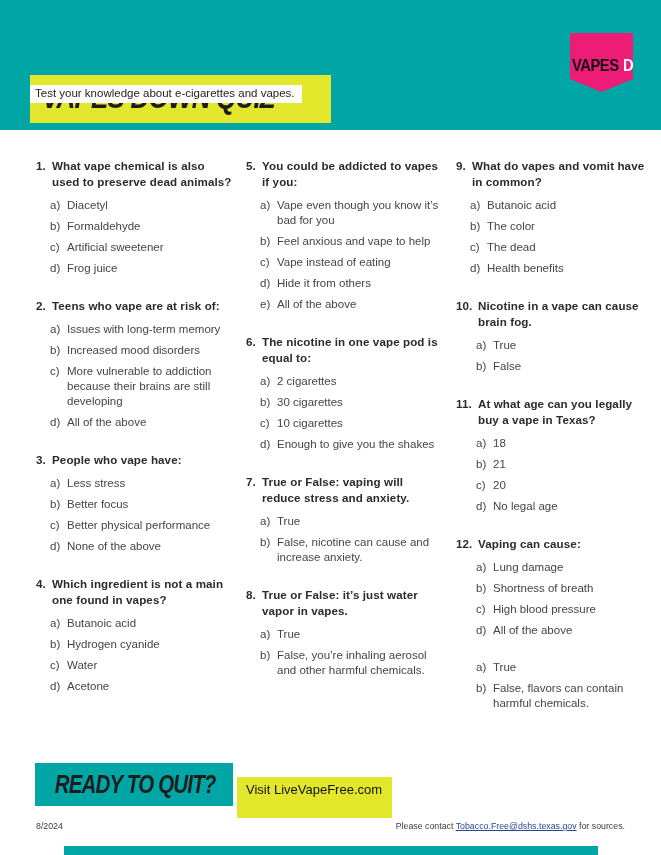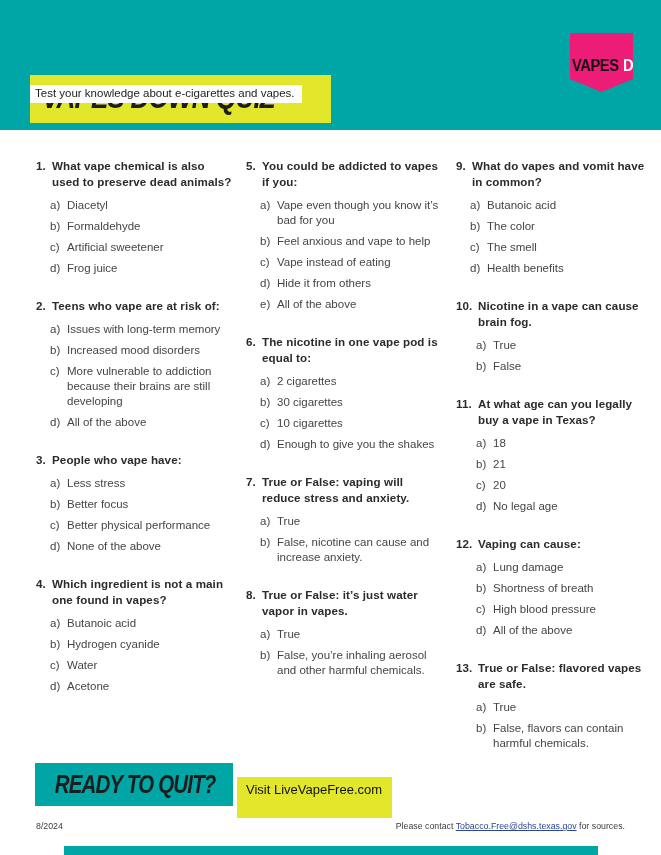"The smell" span { text: smell -> dead }
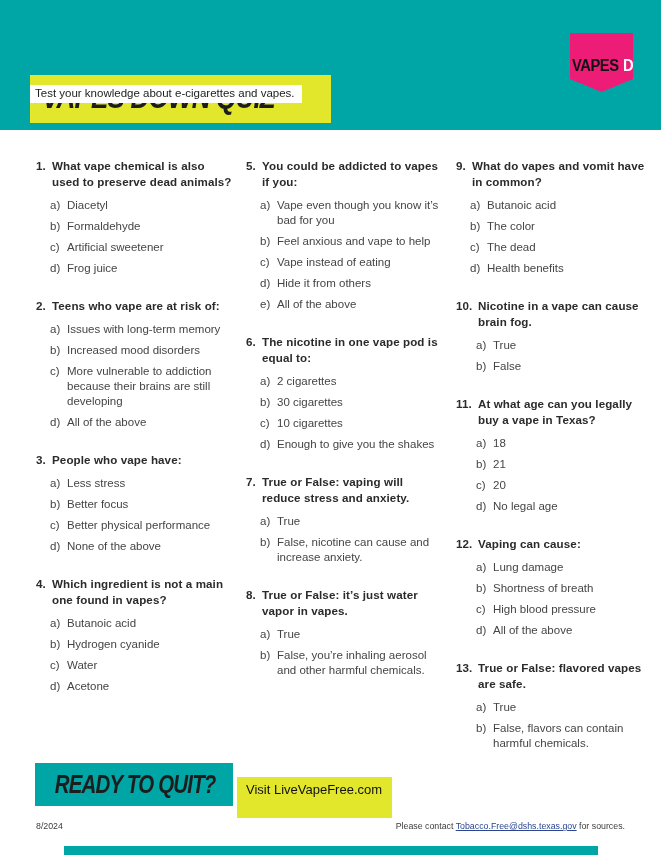"13." div.q-head { html: <div> <span>13.</span> <span>True or False: flavored vapes are safe.</span> </div> -> none }
